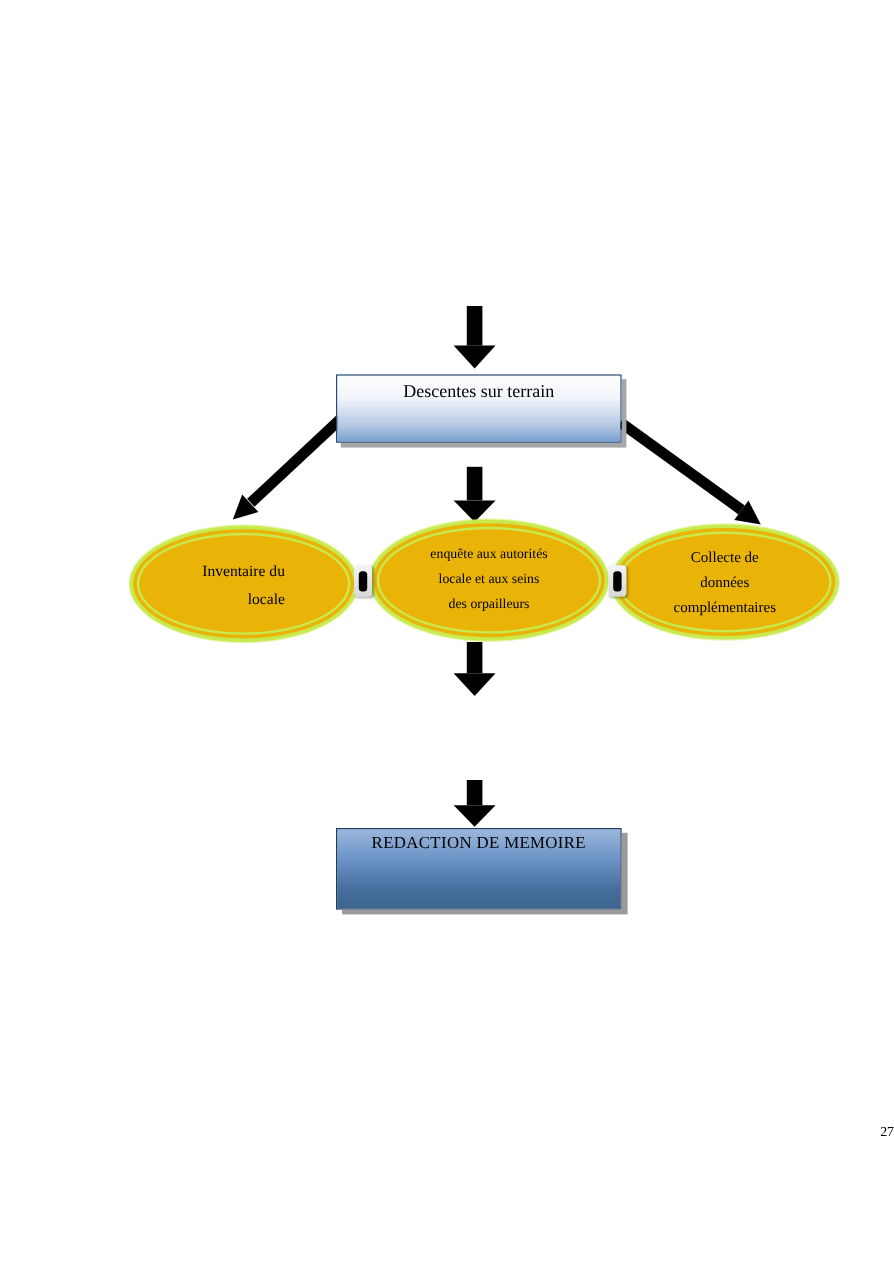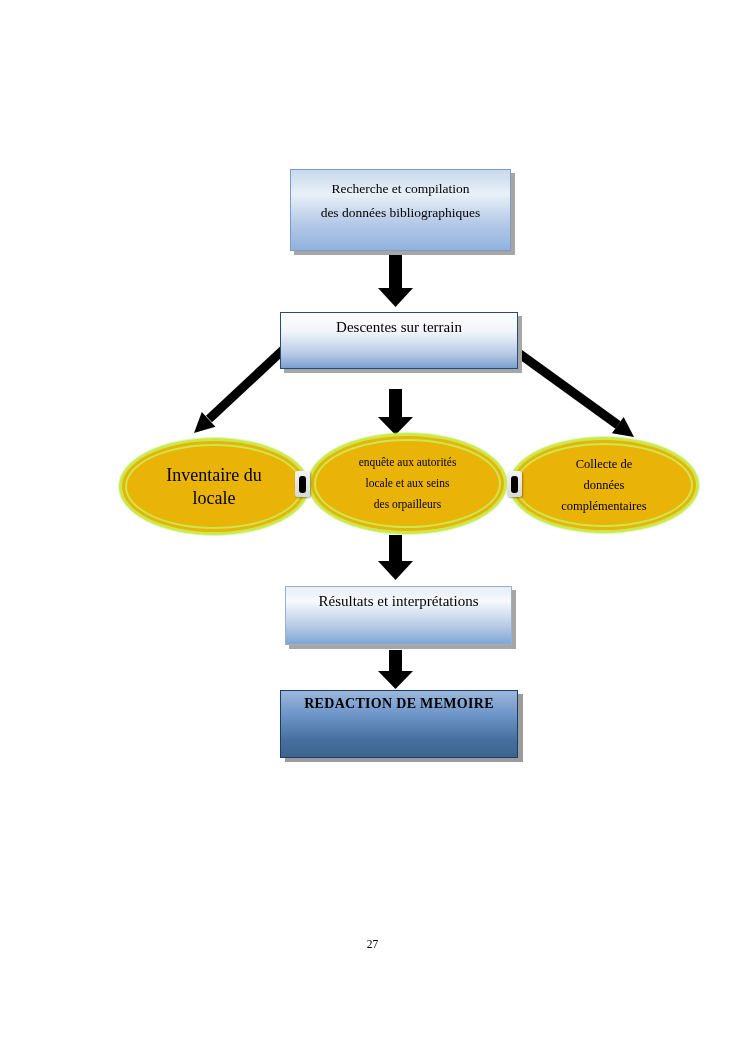"Recherche et compilation" div.fbox { html: <div> <div>Recherche et compilation</div> <div>des données bibliographiques</div> </div> -> none }
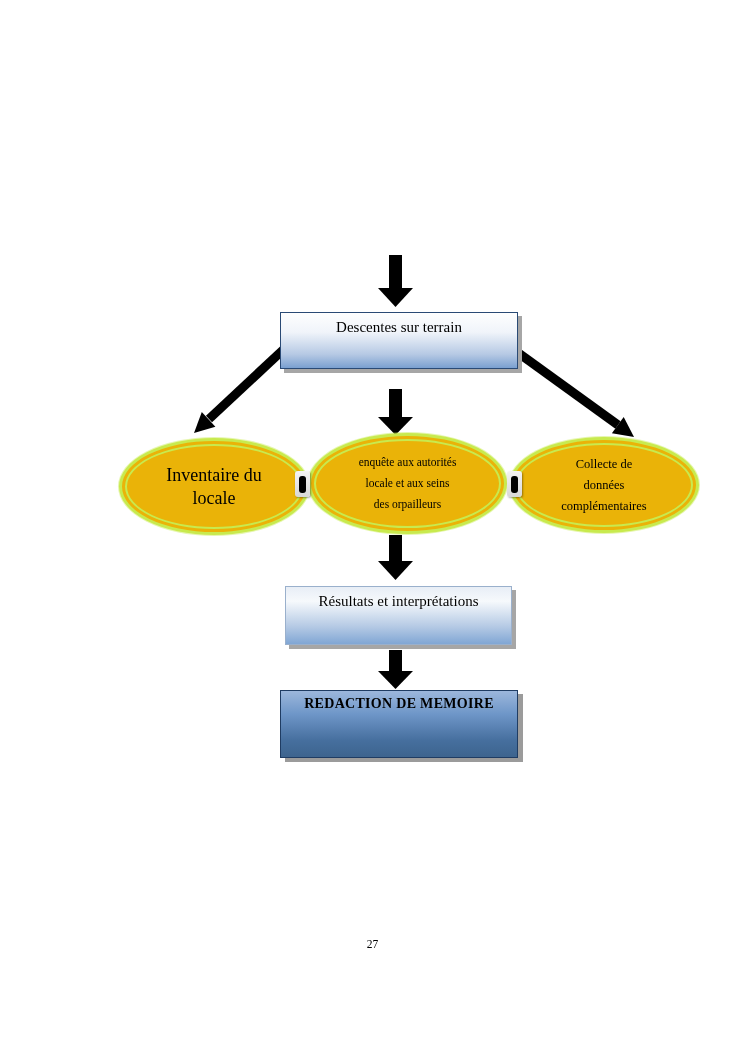"Inventaire du" .ellipse-inventaire { font-size: 18px -> 13px; left: 119px -> 108px; text-align: none -> right }
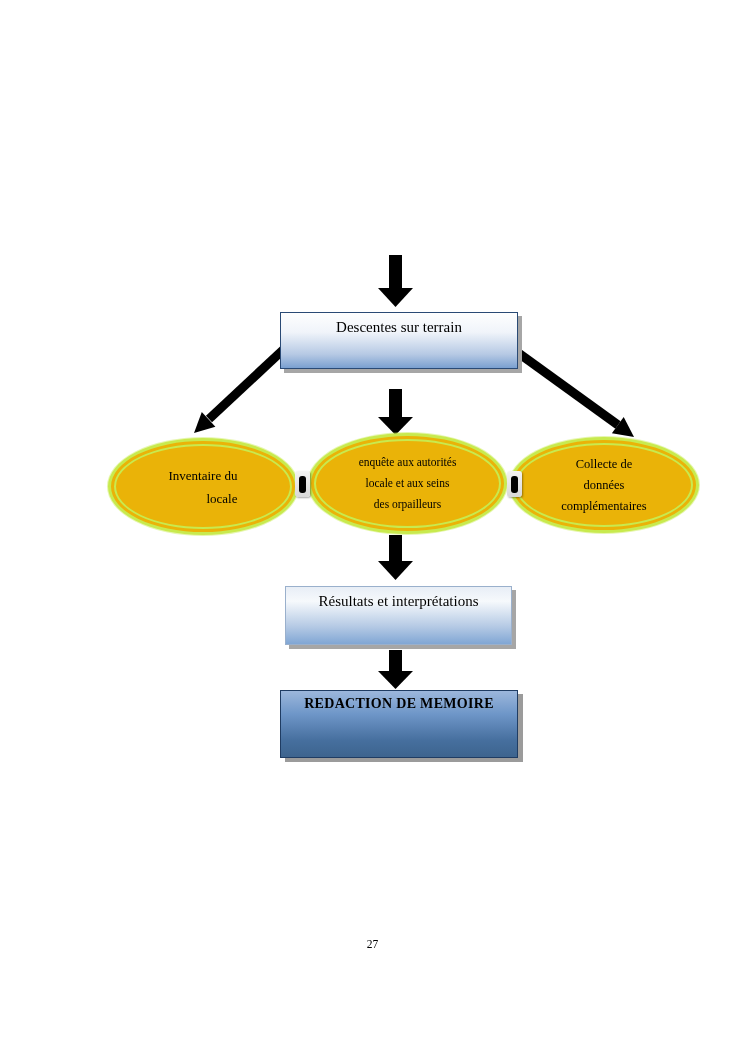"Résultats et interprétations" div.fbox { html: <div> <div>Résultats et interprétations</div> </div> -> none }
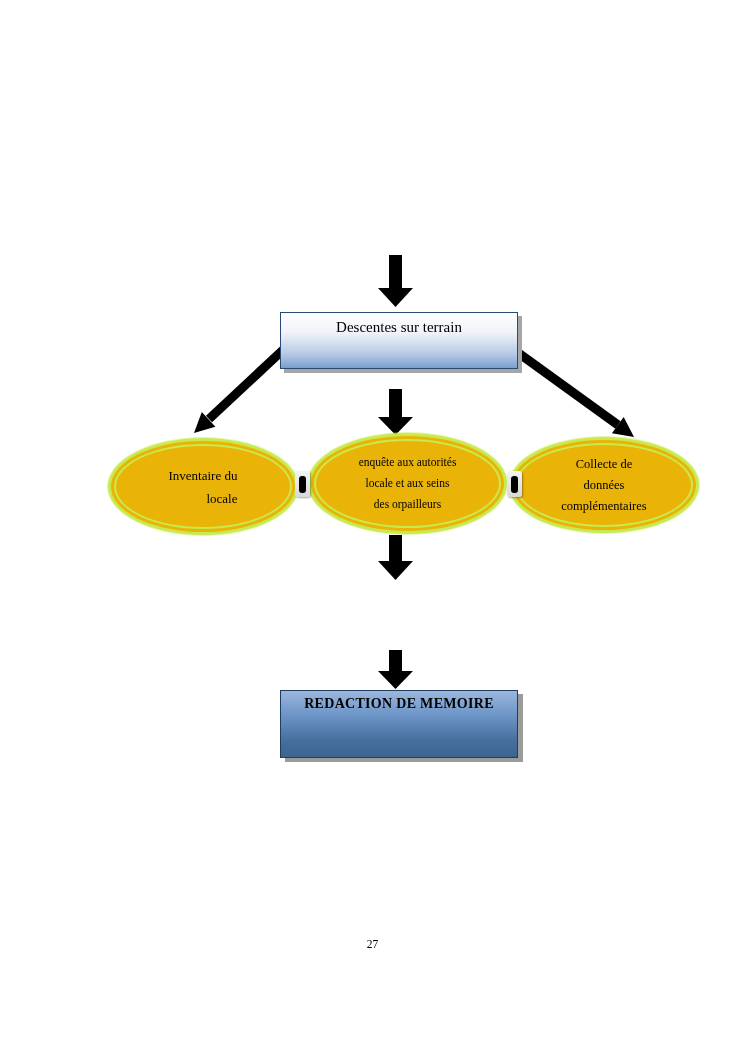"REDACTION DE MEMOIRE" .fbox-redaction { font-weight: bold -> none }
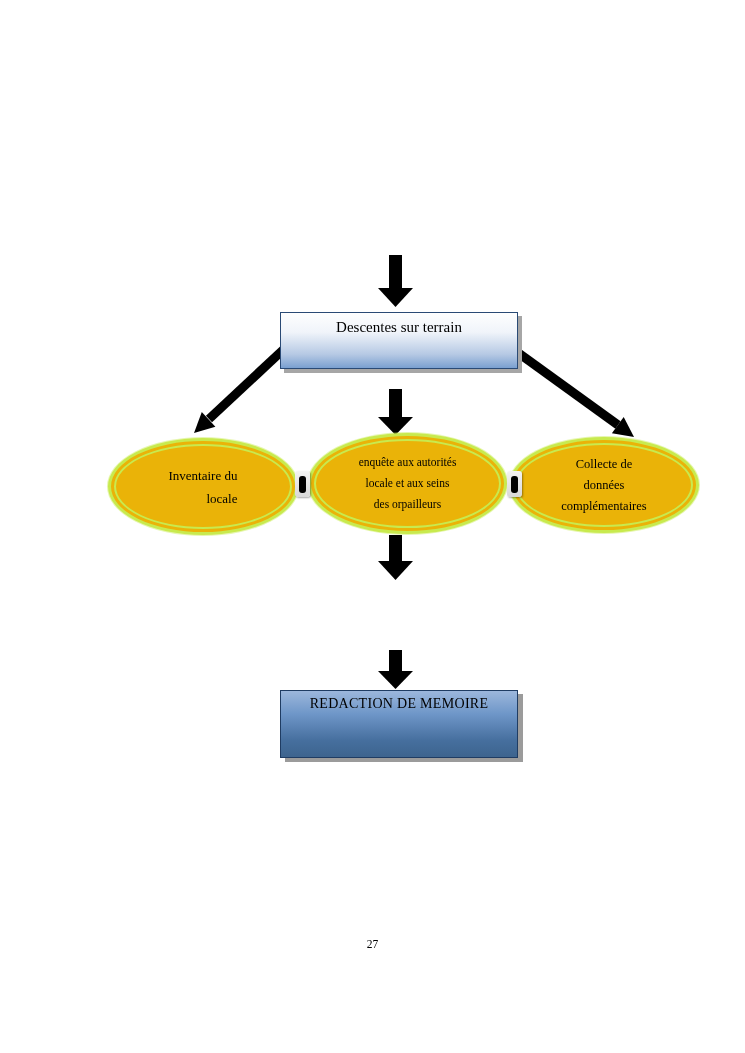"27" .page-number { text-align: center -> right }
